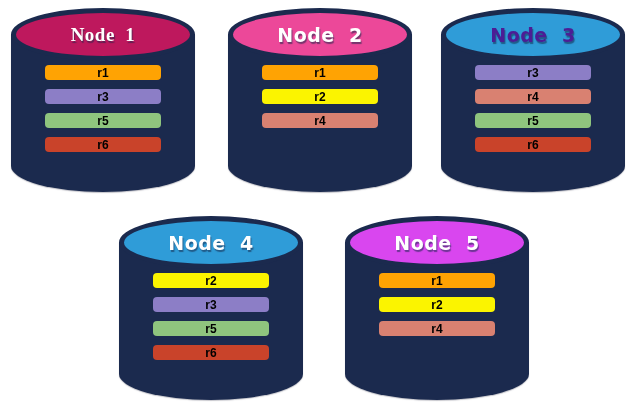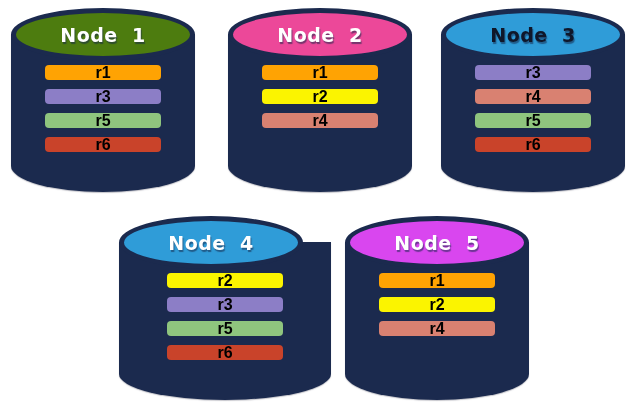"Node 1" div.cyl-top { background-color: #4d7c0f -> #be185d; font-family: none -> Liberation Serif, serif }
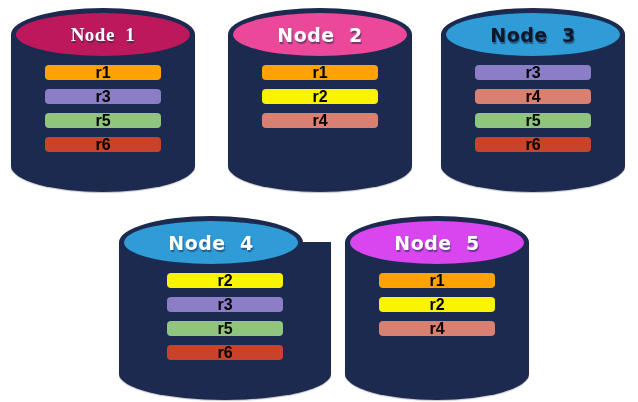"Node 3" span.node-label { color: #0f172a -> #4c1d95 }
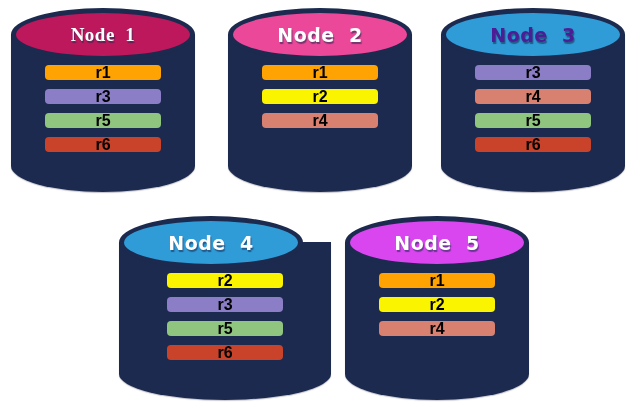"r1" .bar-label { font-size: 16px -> 12px }
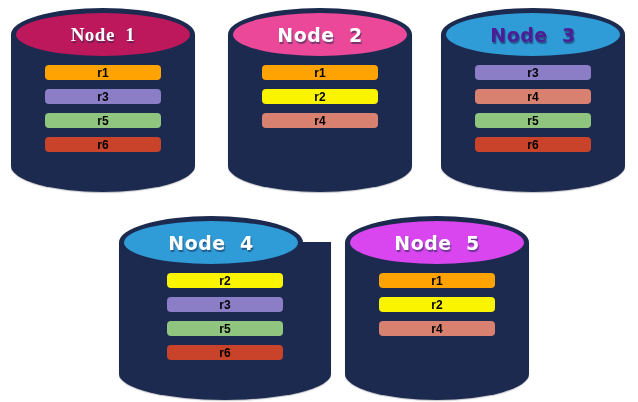"Node 4" div.node { padding-left: 28px -> none }
